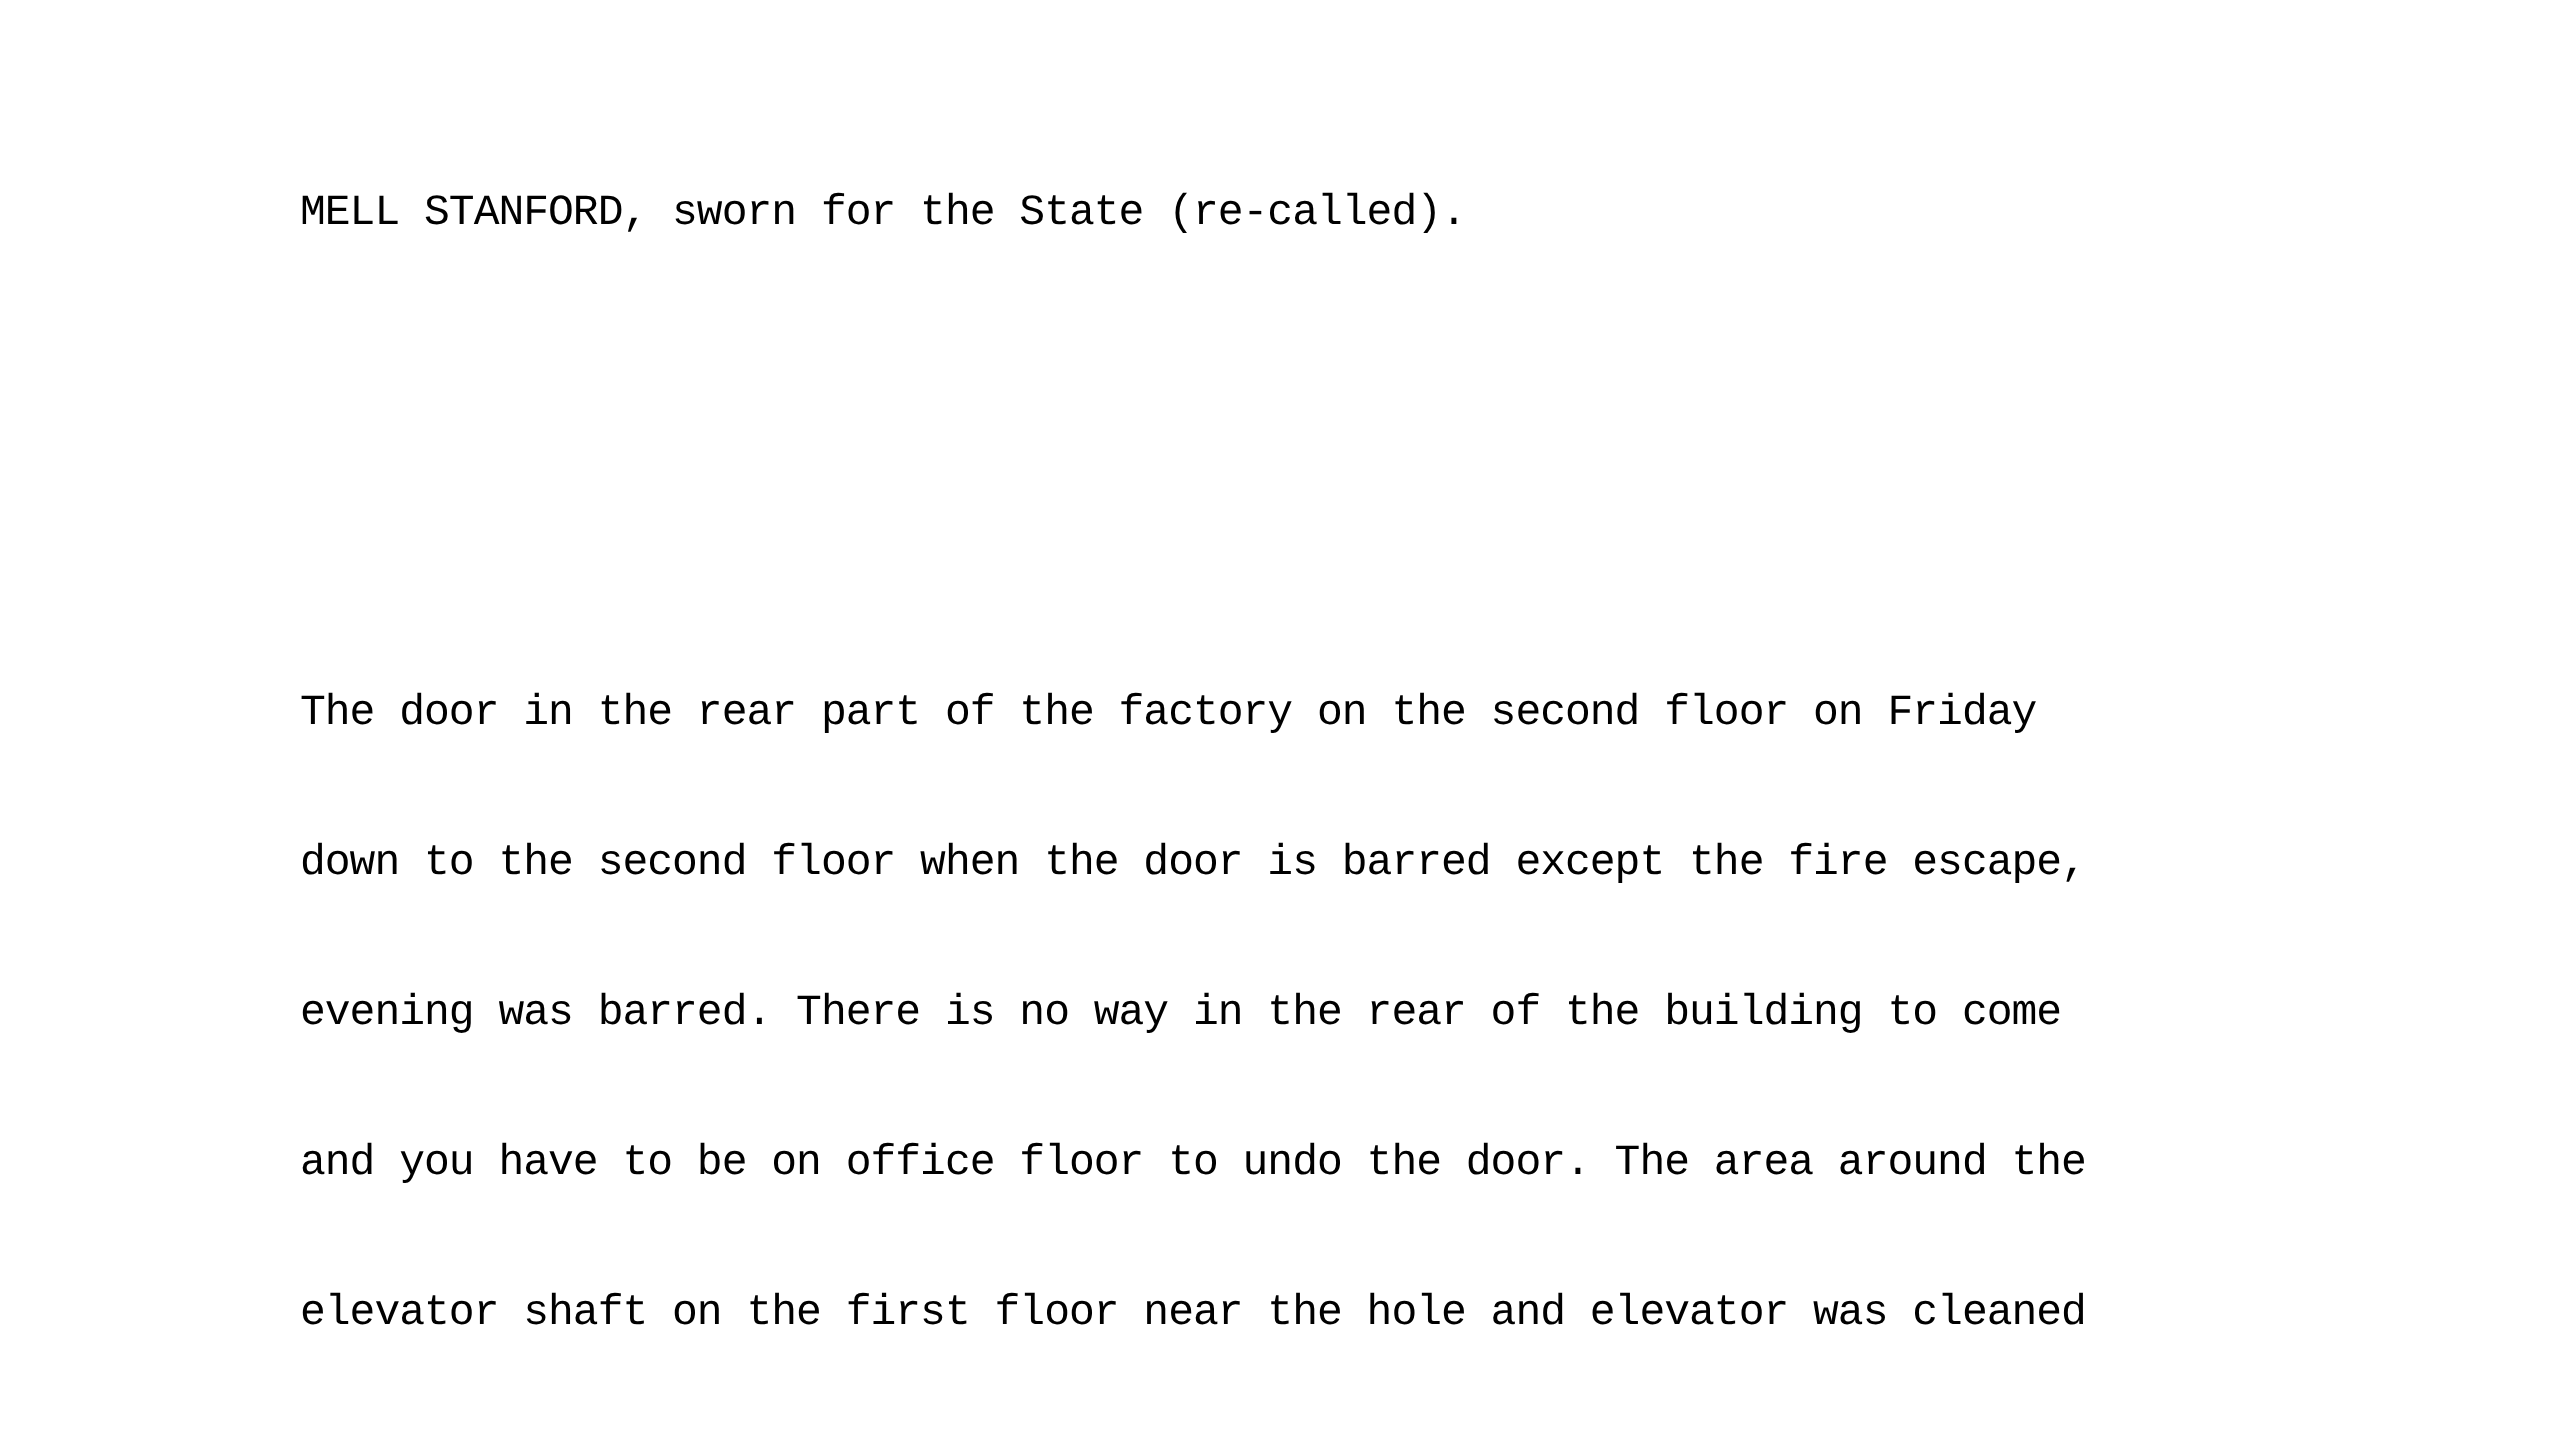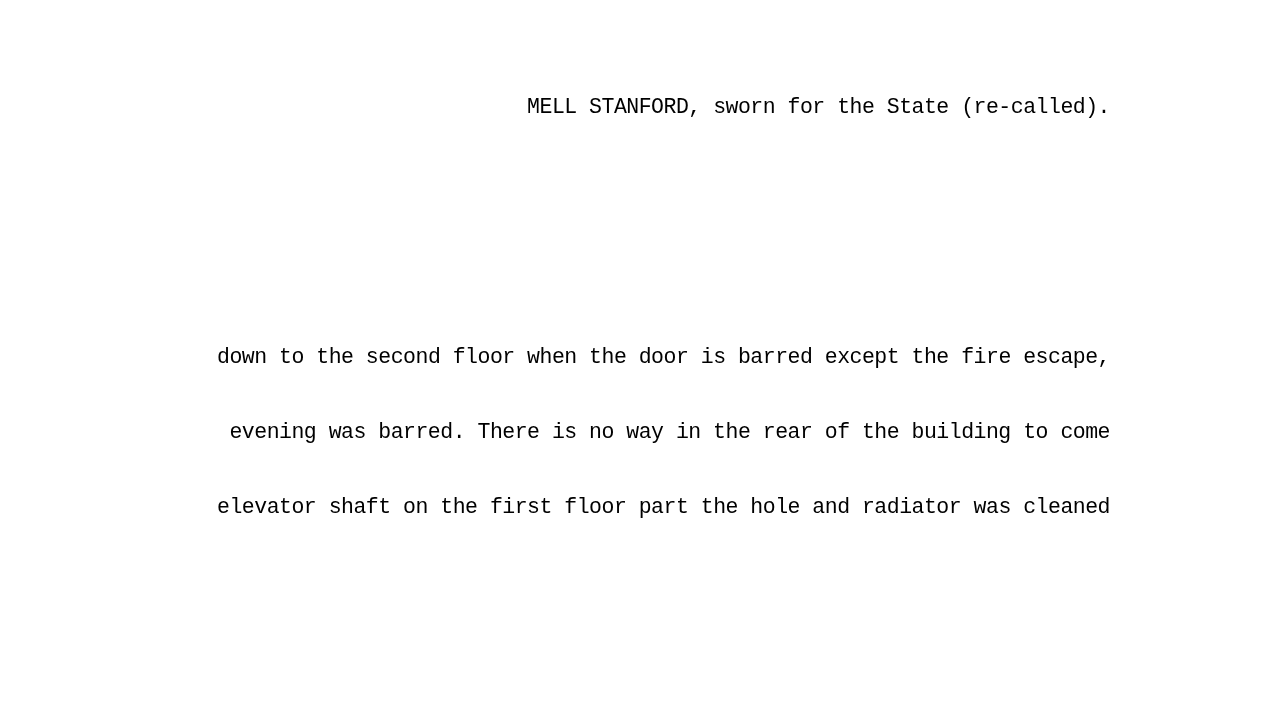"MELL STANFORD, sworn for the" .line { text-align: right -> none }
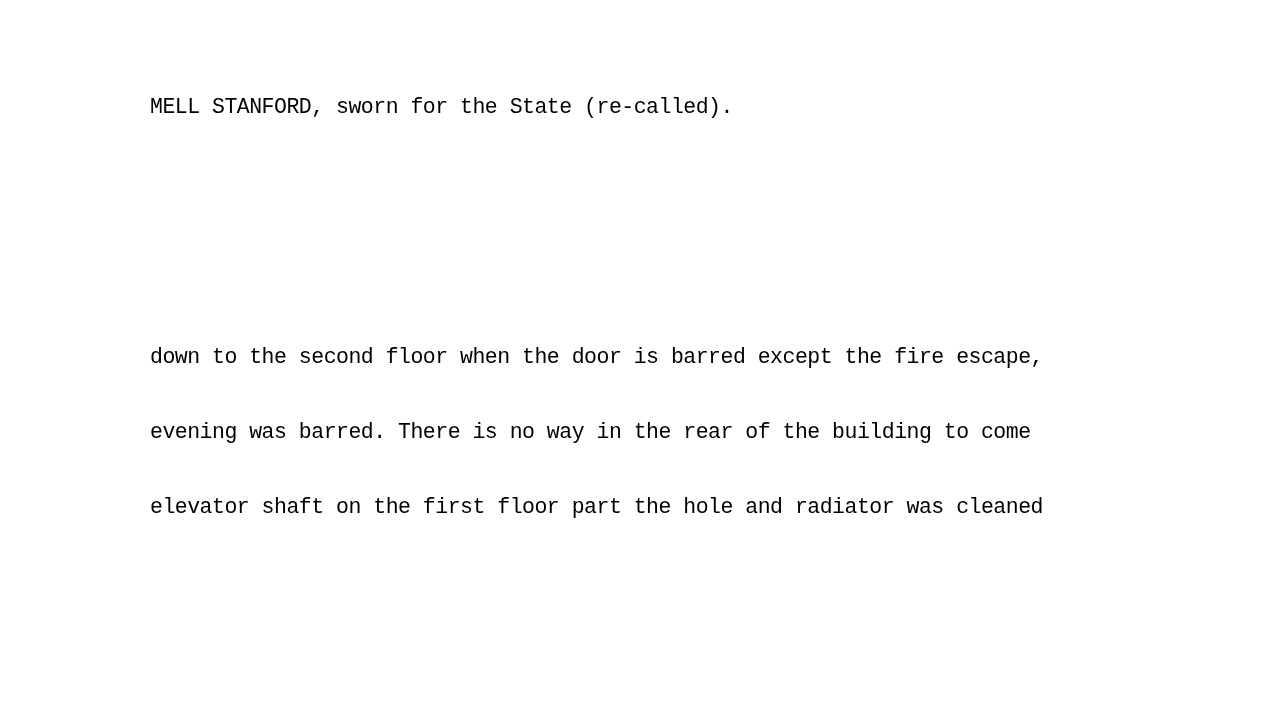"The door in the rear" div.line { html: none -> <div>The door in the rear part of the factory on the second floor on Friday</div> }
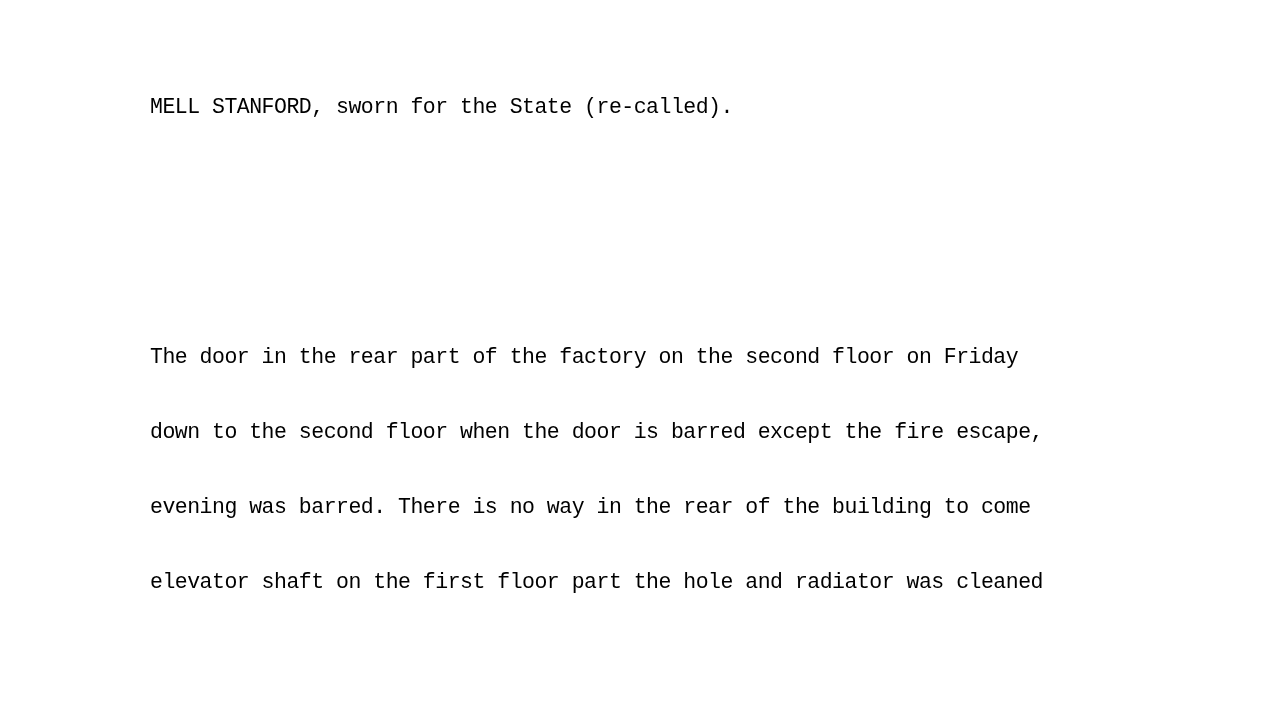"and you have to be" div.line { html: none -> <div>and you have to be on office floor to undo the door. The area around the</div> }
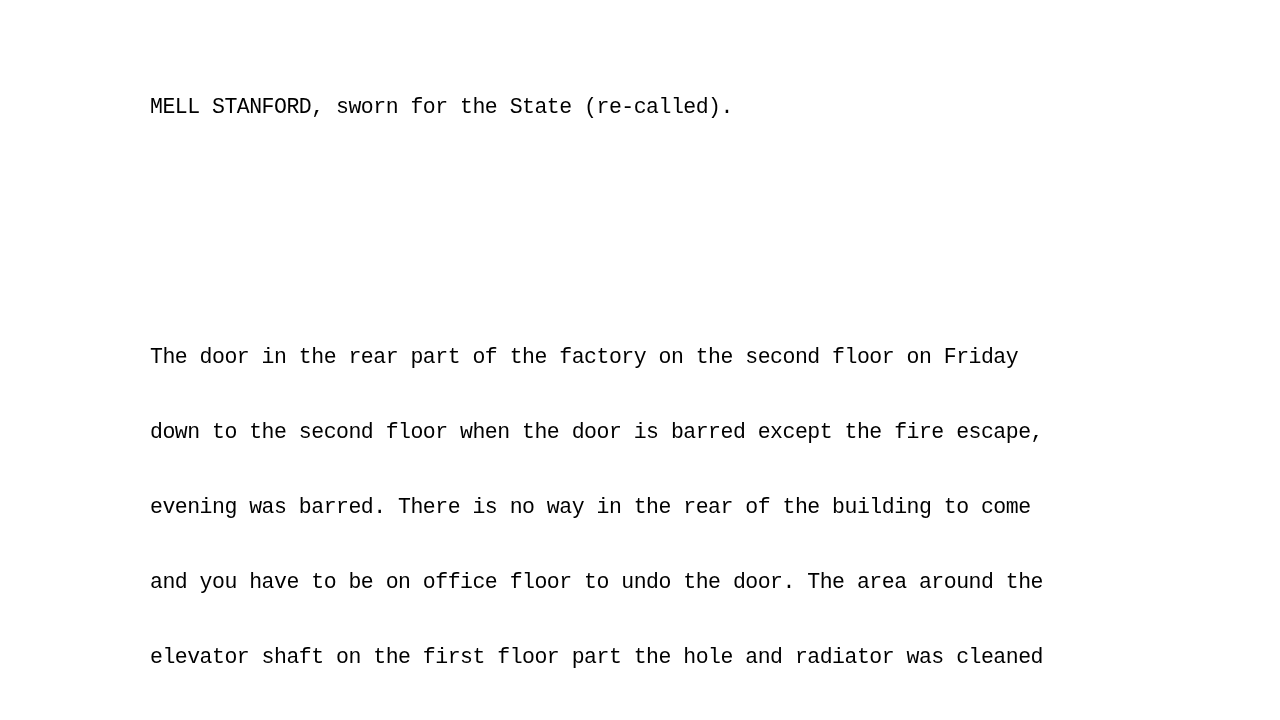"elevator shaft on the first" div.line { text: part the hole and radiator -> near the hole and elevator }
